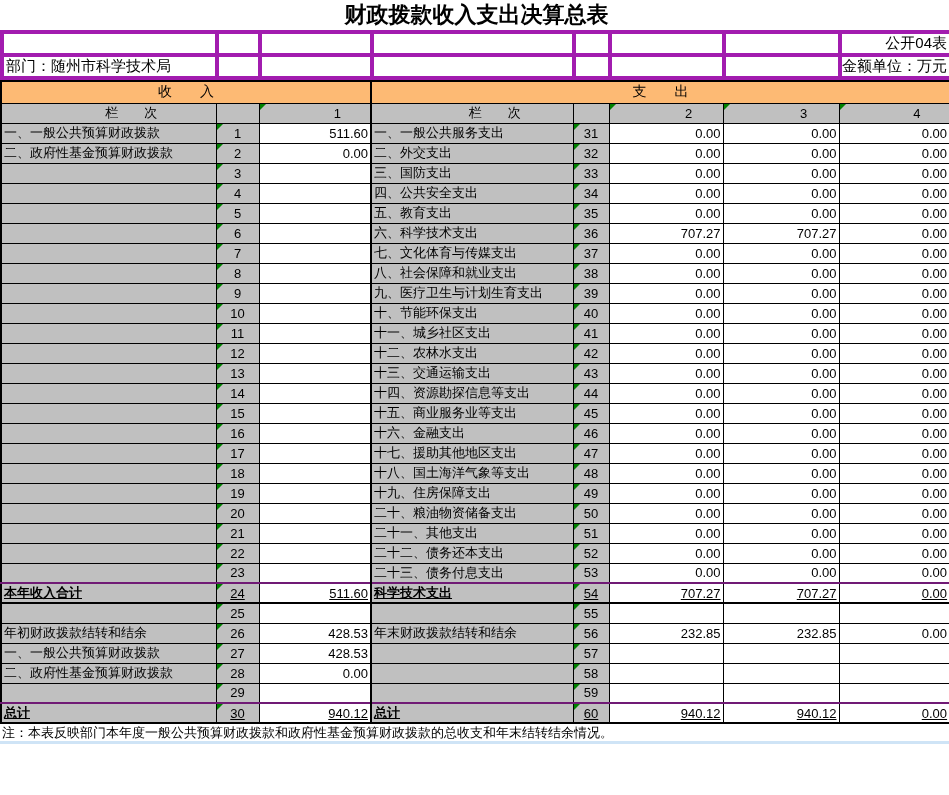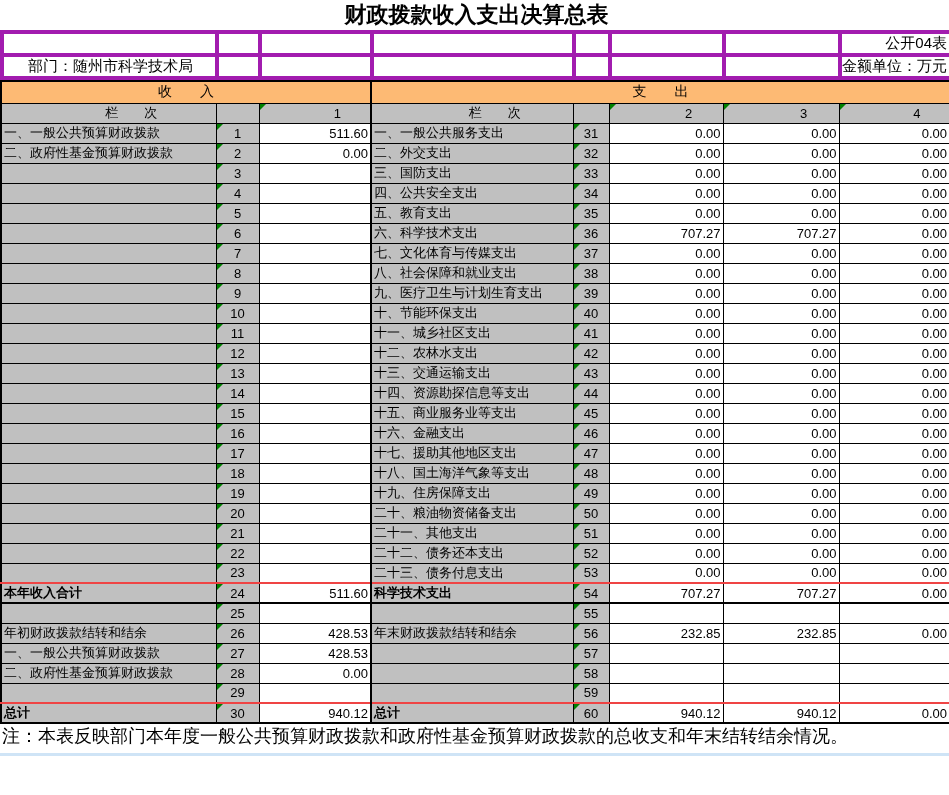"部门：随州市科学技术局" td.t-left { text-align: center -> left }
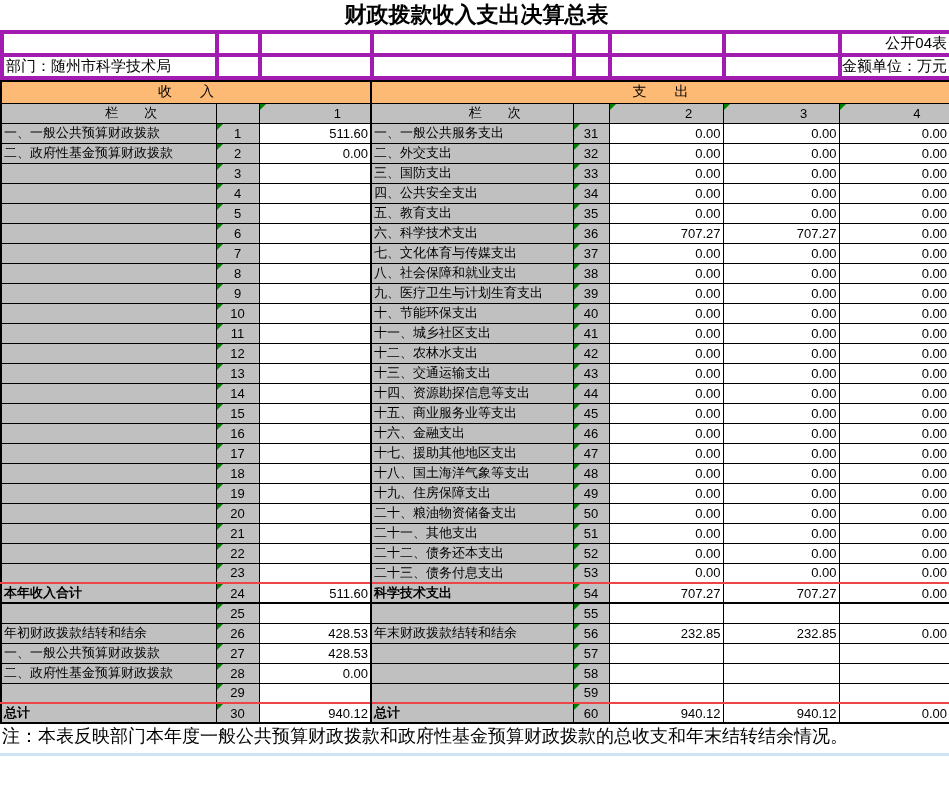"本年收入合计" tr.total-row td { border-top: 2px solid #ef4444 -> 2px solid #701a75; text-decoration: none -> underline }
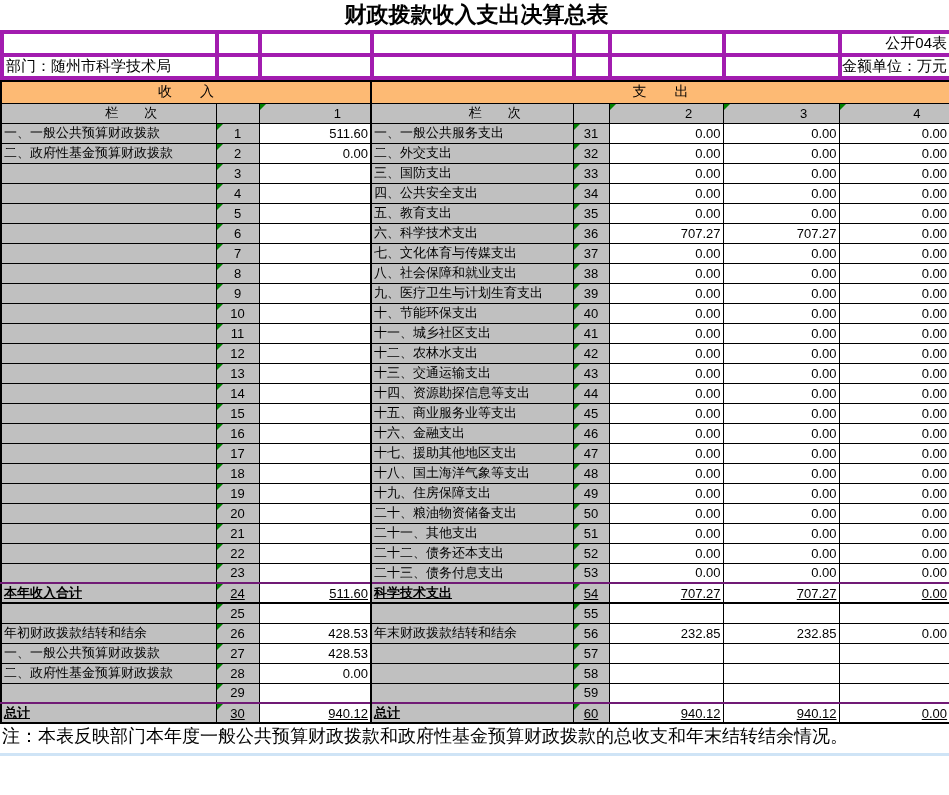"注：本表反映部门本年度一般公共预算财政拨款和政府性基金预算财政拨款的总收支和年末" .note { font-size: 18px -> 13px; height: 29px -> 17px }
